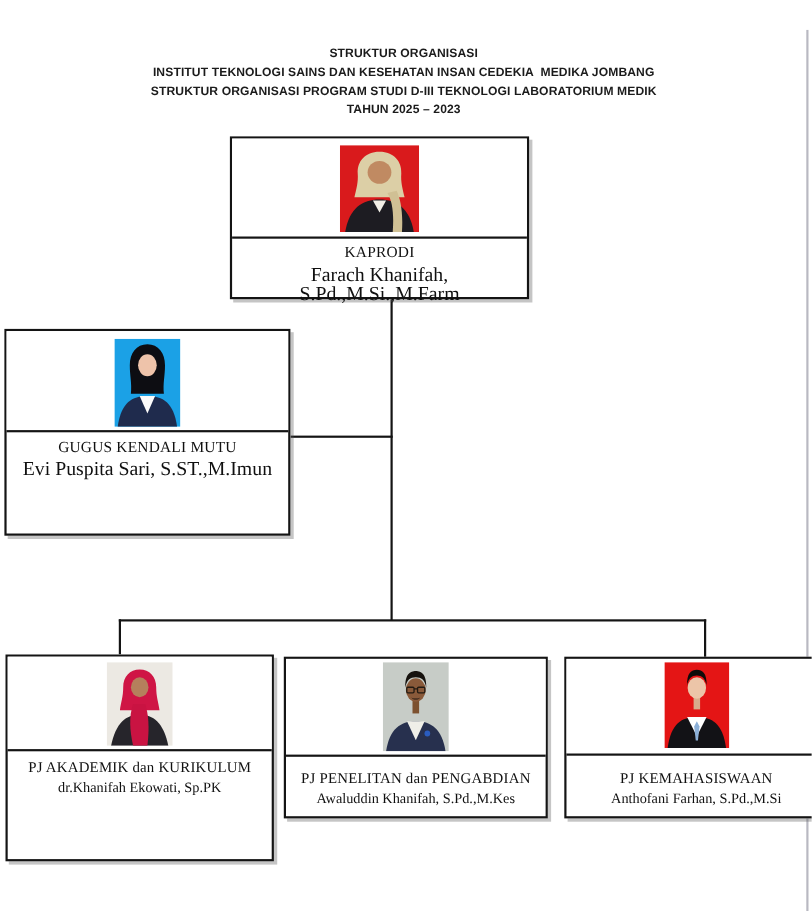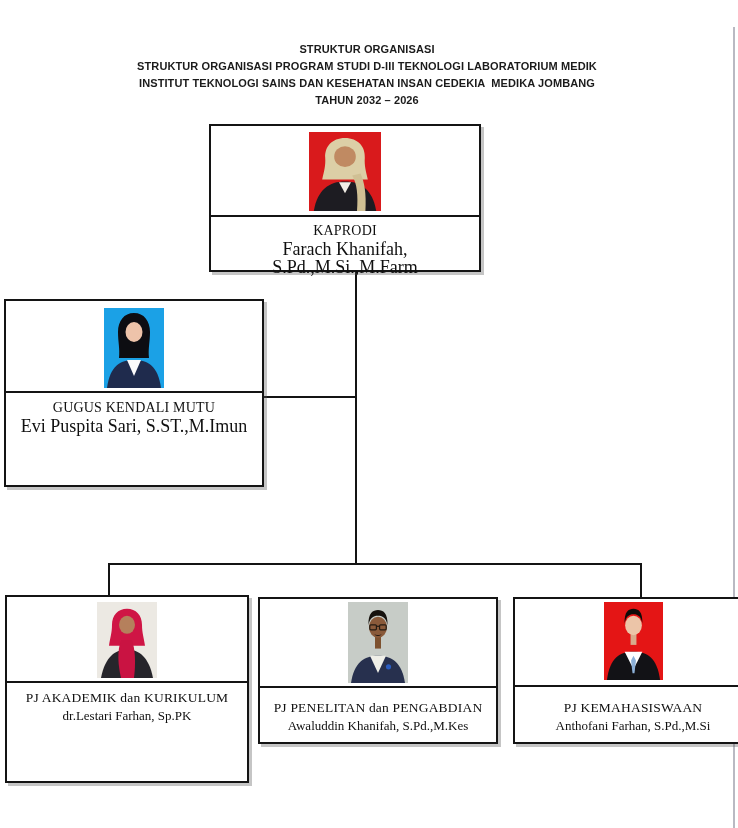"STRUKTUR ORGANISASI PROGRAM STUDI D-III" div.h-line { order: before "INSTITUT TEKNOLOGI SAINS DAN KESEHATAN" -> after "INSTITUT TEKNOLOGI SAINS DAN KESEHATAN" }
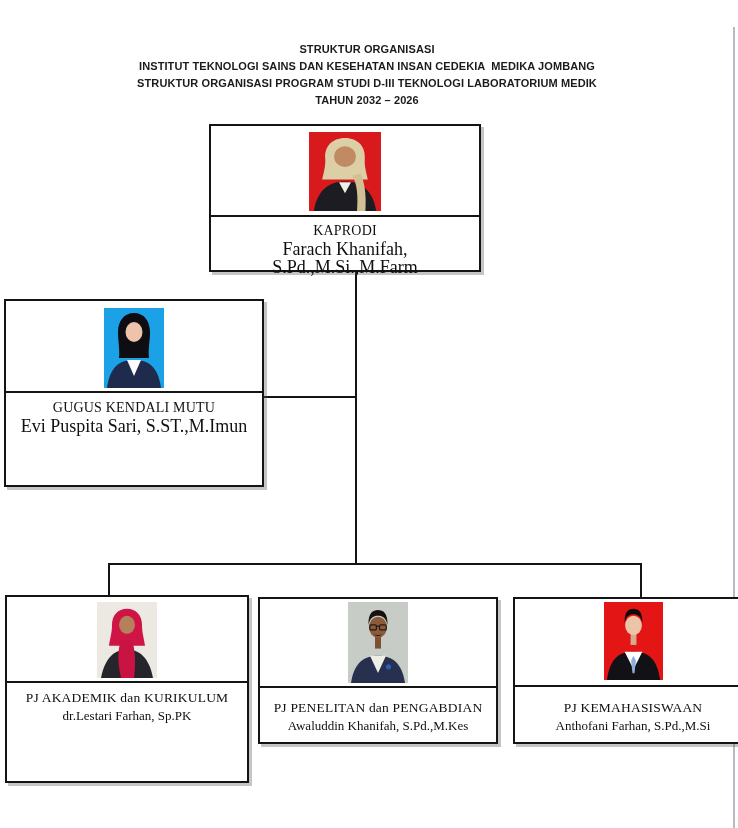"TAHUN 2032 – 2026" div.h-line { text: 2032 – 2026 -> 2025 – 2023 }
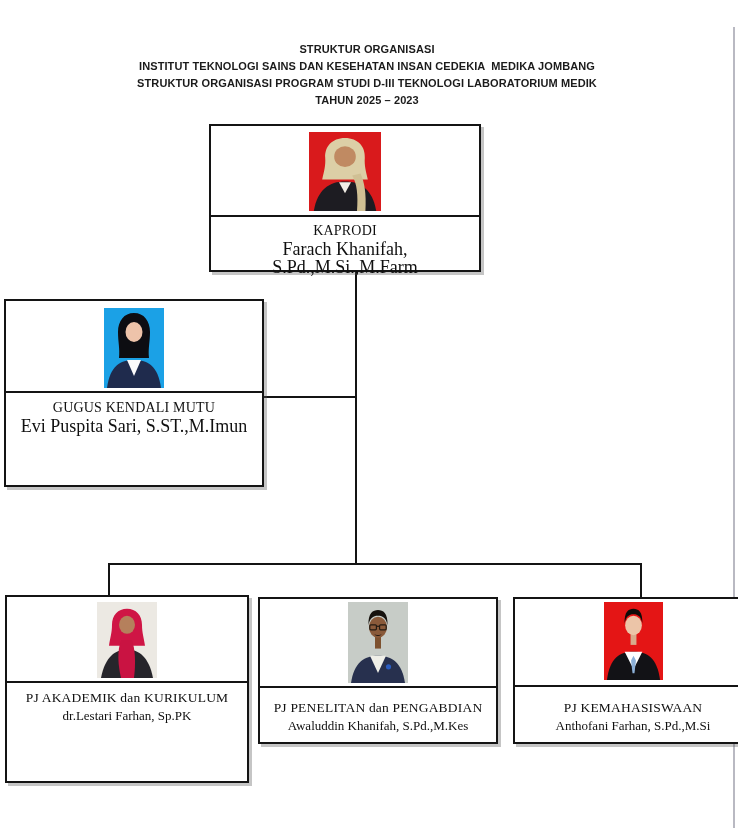"dr.Lestari Farhan, Sp.PK" div.node-name { text: dr.Lestari Farhan -> dr.Khanifah Ekowati }
